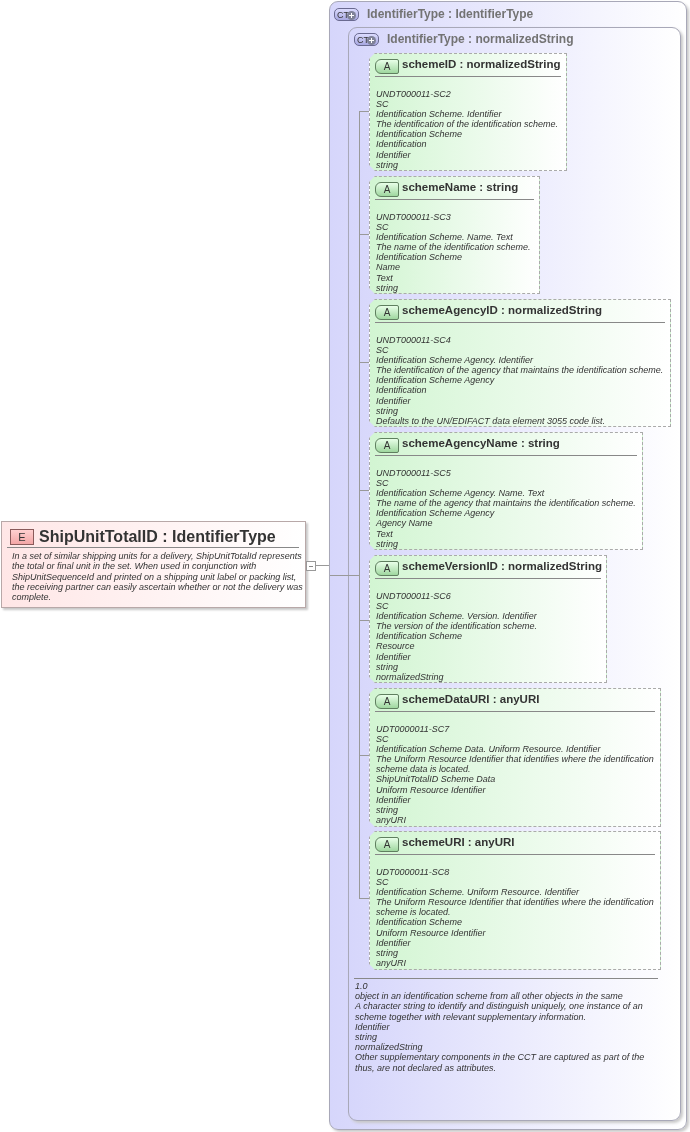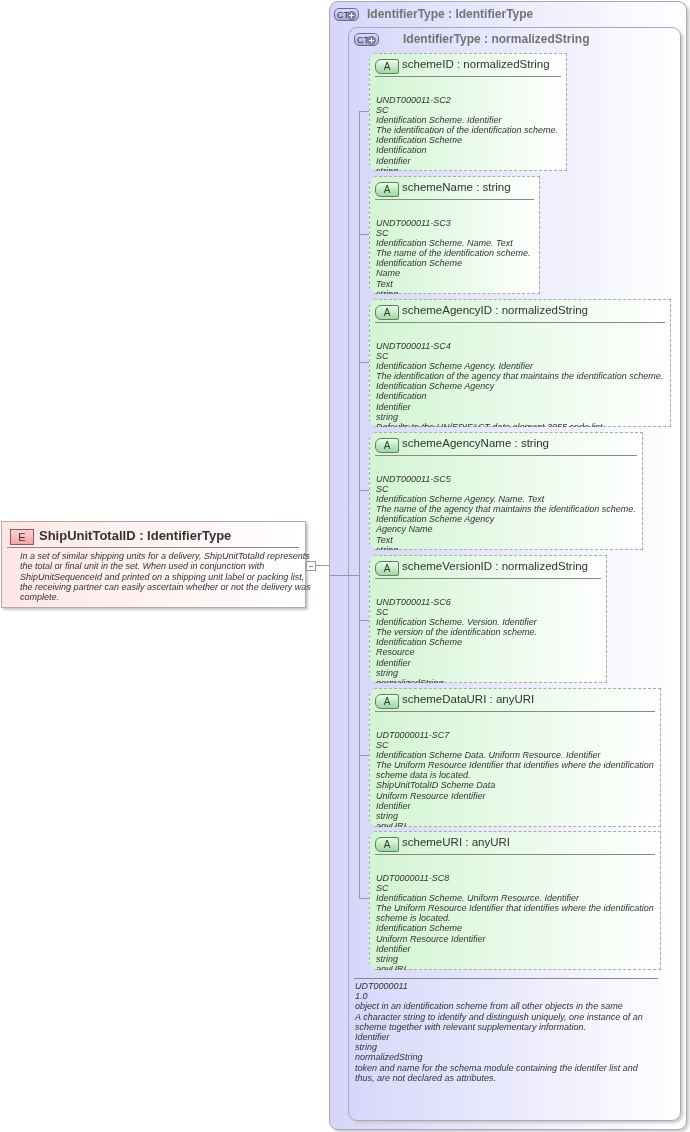"IdentifierType : normalizedString" div.ct-title { margin-left: 16px -> none }
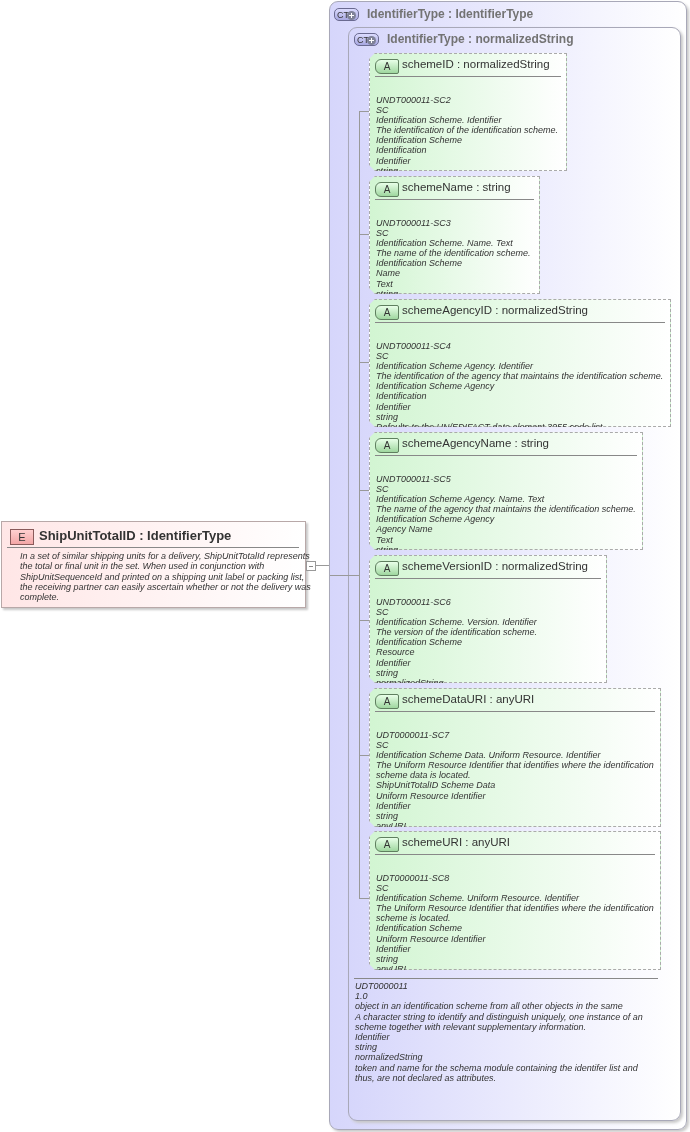"schemeID : normalizedString" .attr-title { font-weight: normal -> bold }
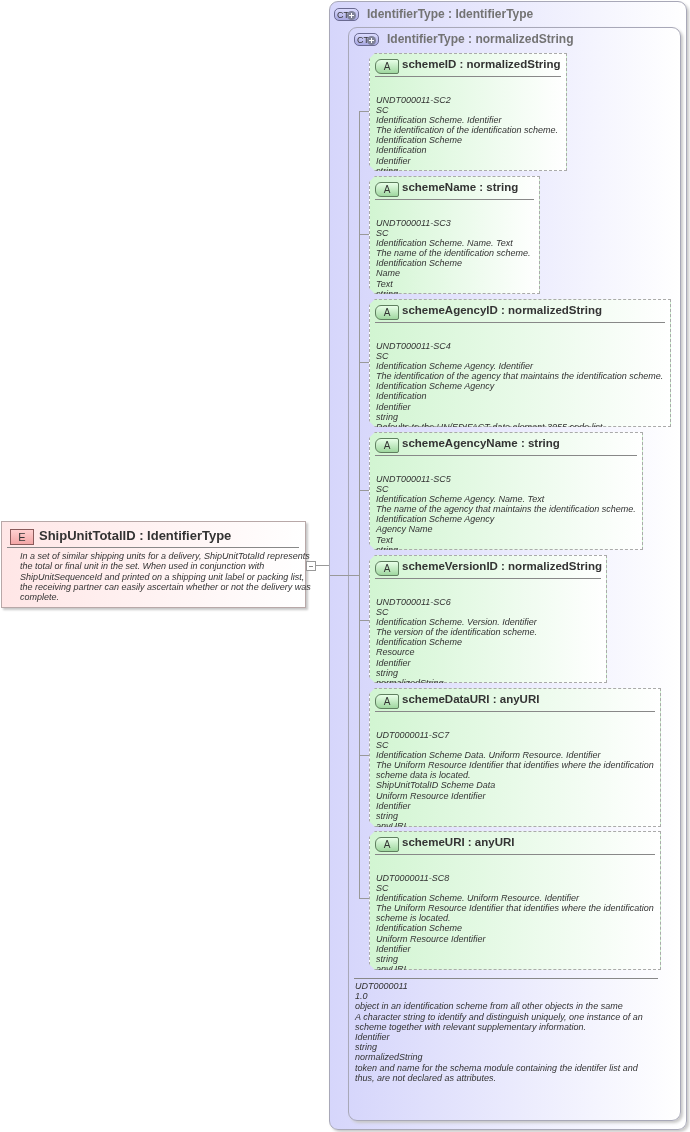"UNDT000011-SC2" .attr-doc { top: 41px -> 35px }
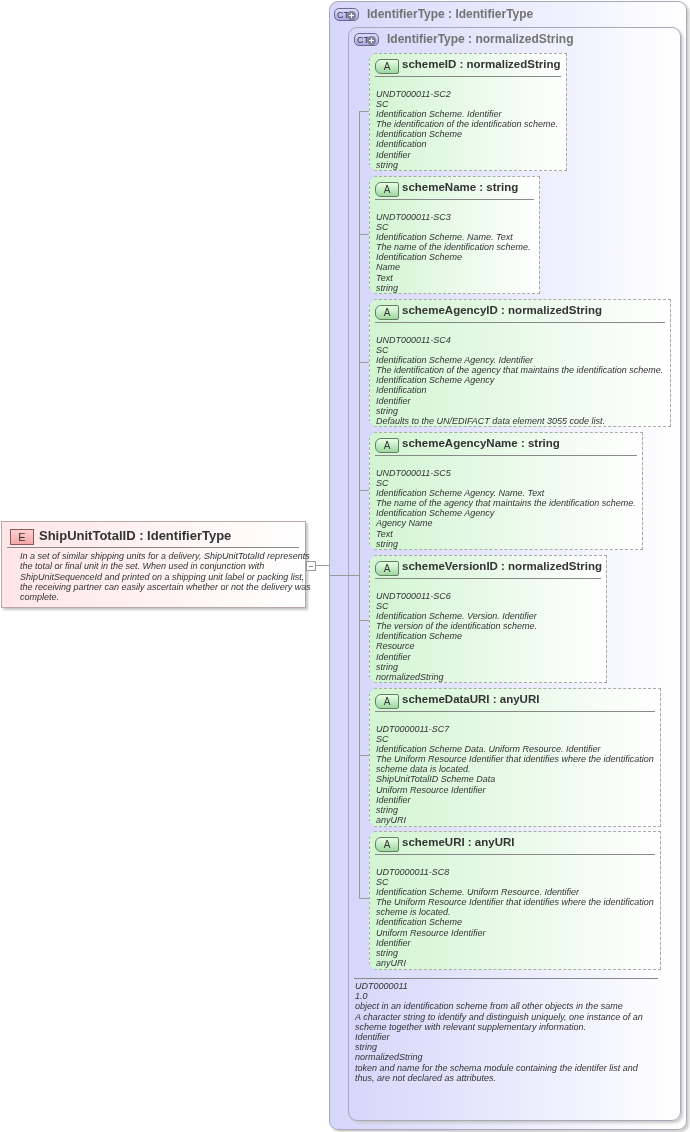"ShipUnitTotalID : IdentifierType" .elem-title { font-size: 13px -> 16px }
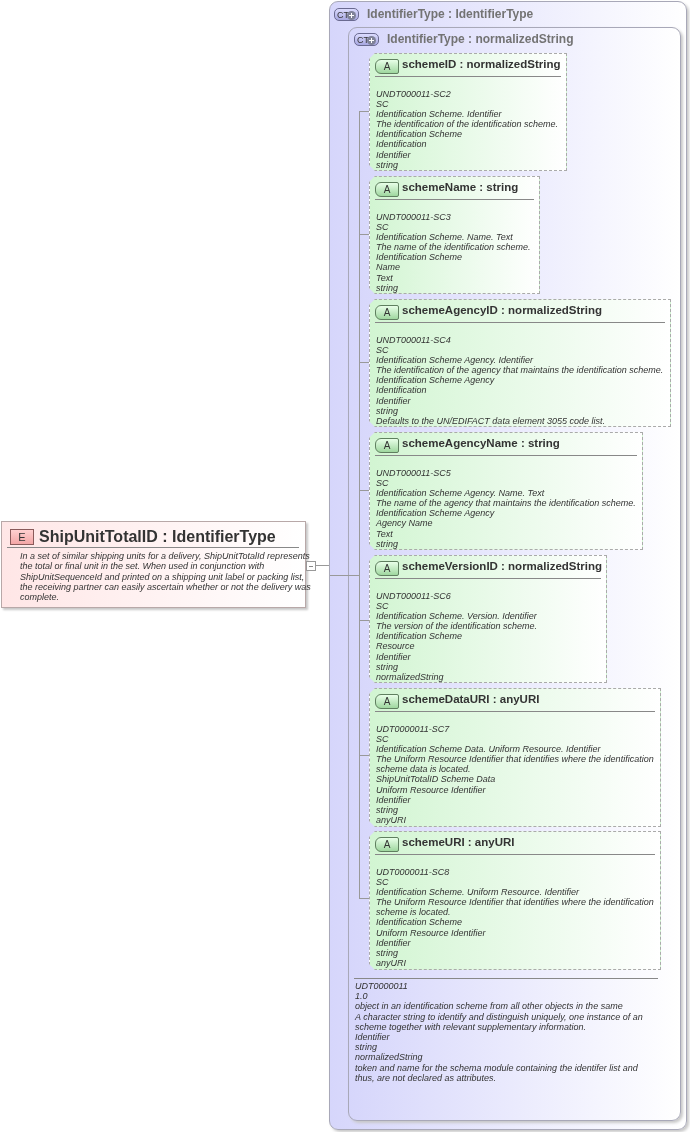"In a set of similar" .elem-doc { left: 18px -> 10px }
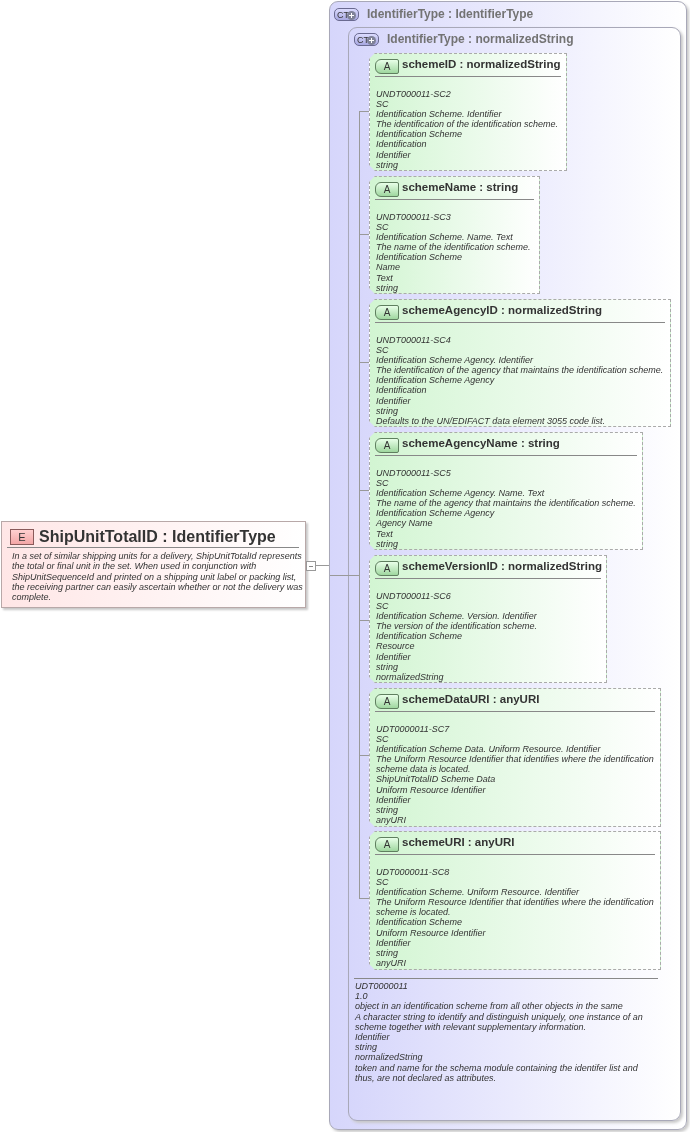"UDT0000011" div { html: <div>UDT0000011</div> -> none }
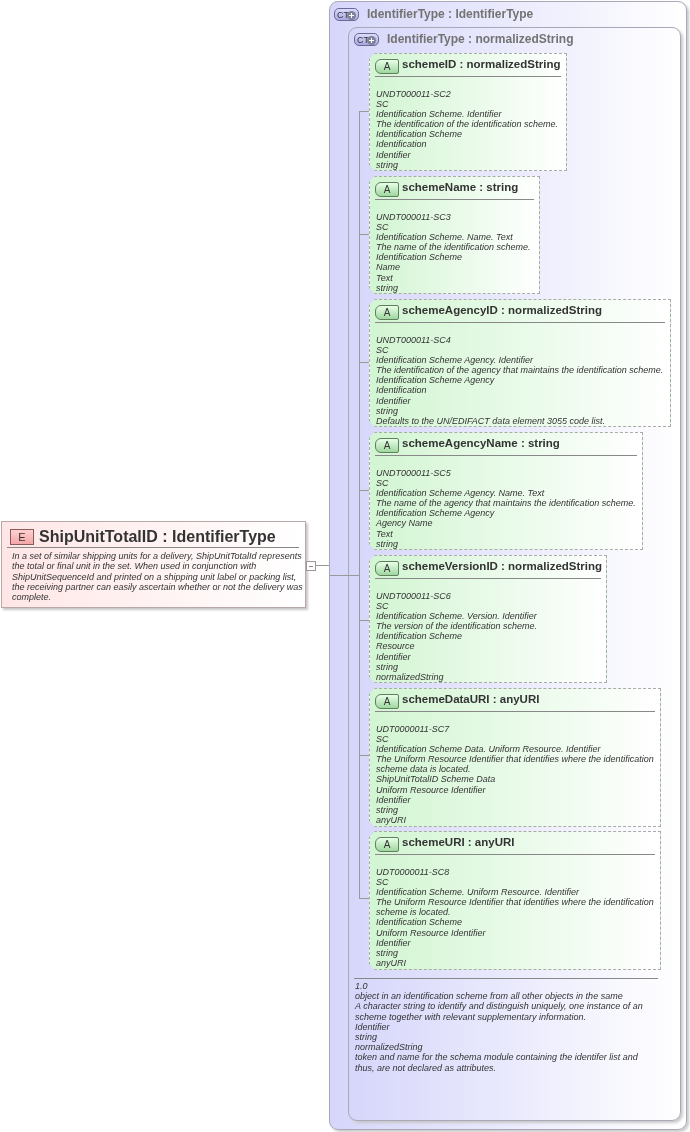"Other supplementary components in the" div { html: none -> <div>Other supplementary components in the CCT are captured as part of the</div> }
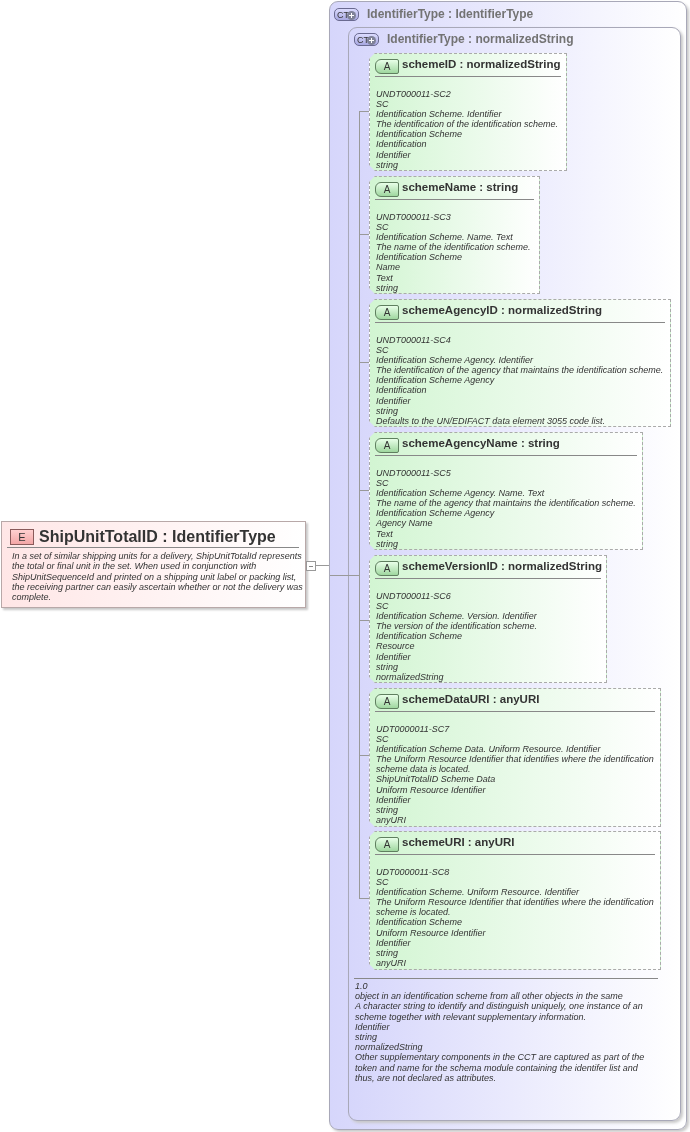"token and name for the" div { html: <div>token and name for the schema module containing the identifer list and</div> -> none }
